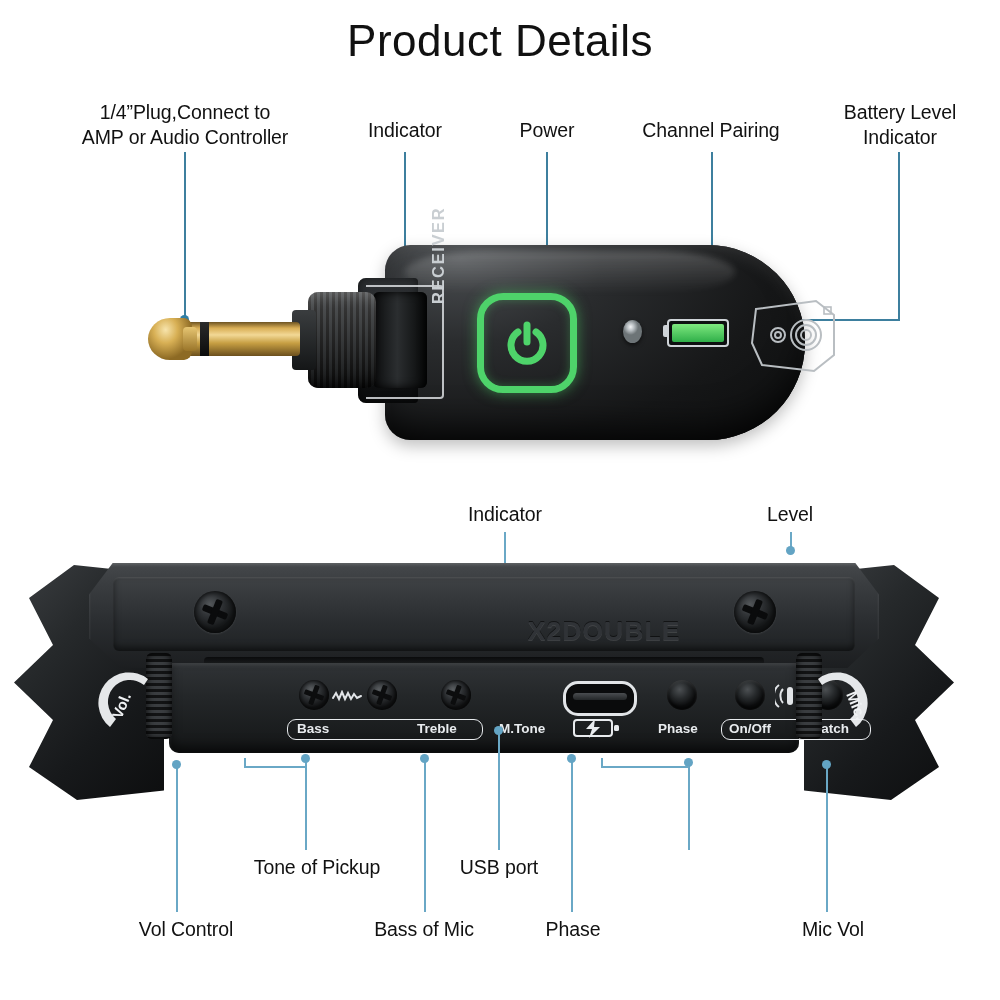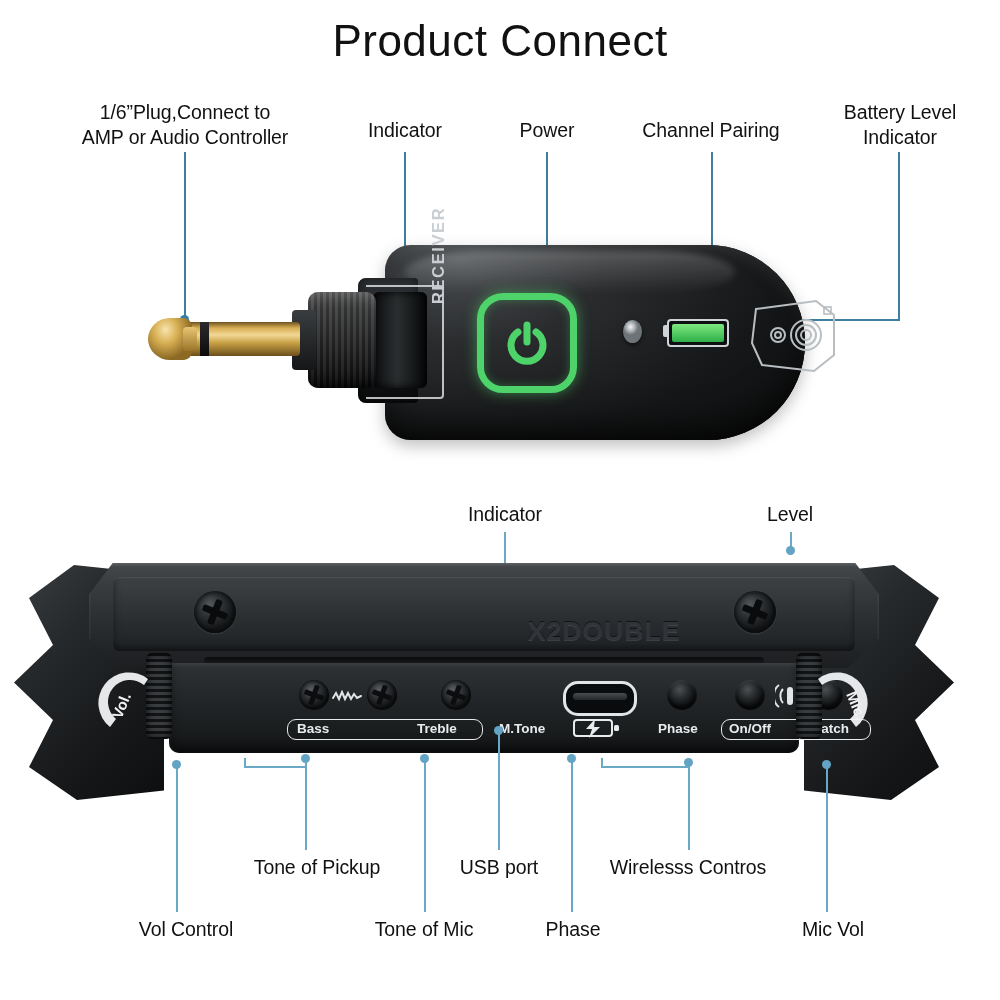"Product Connect" div.title { text: Connect -> Details }
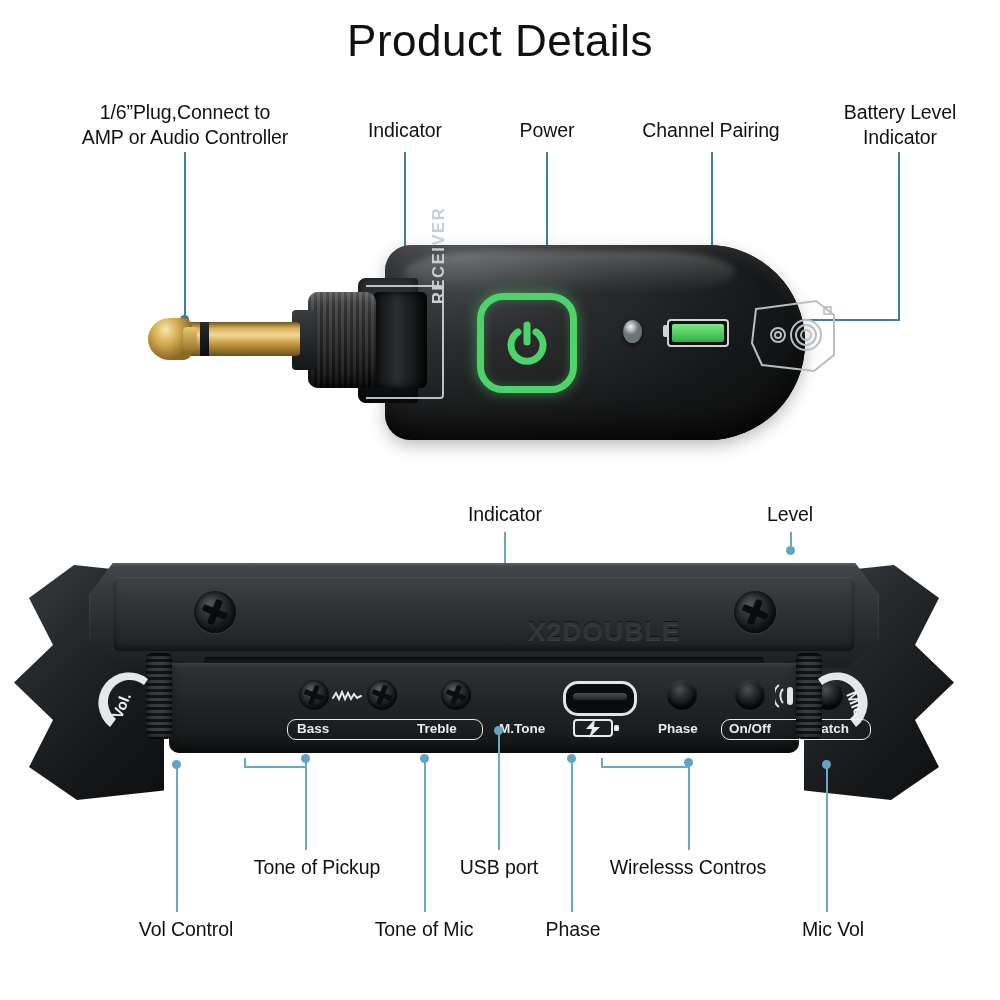"1/6”Plug,Connect to" div.lbl { text: 1/6 -> 1/4 }
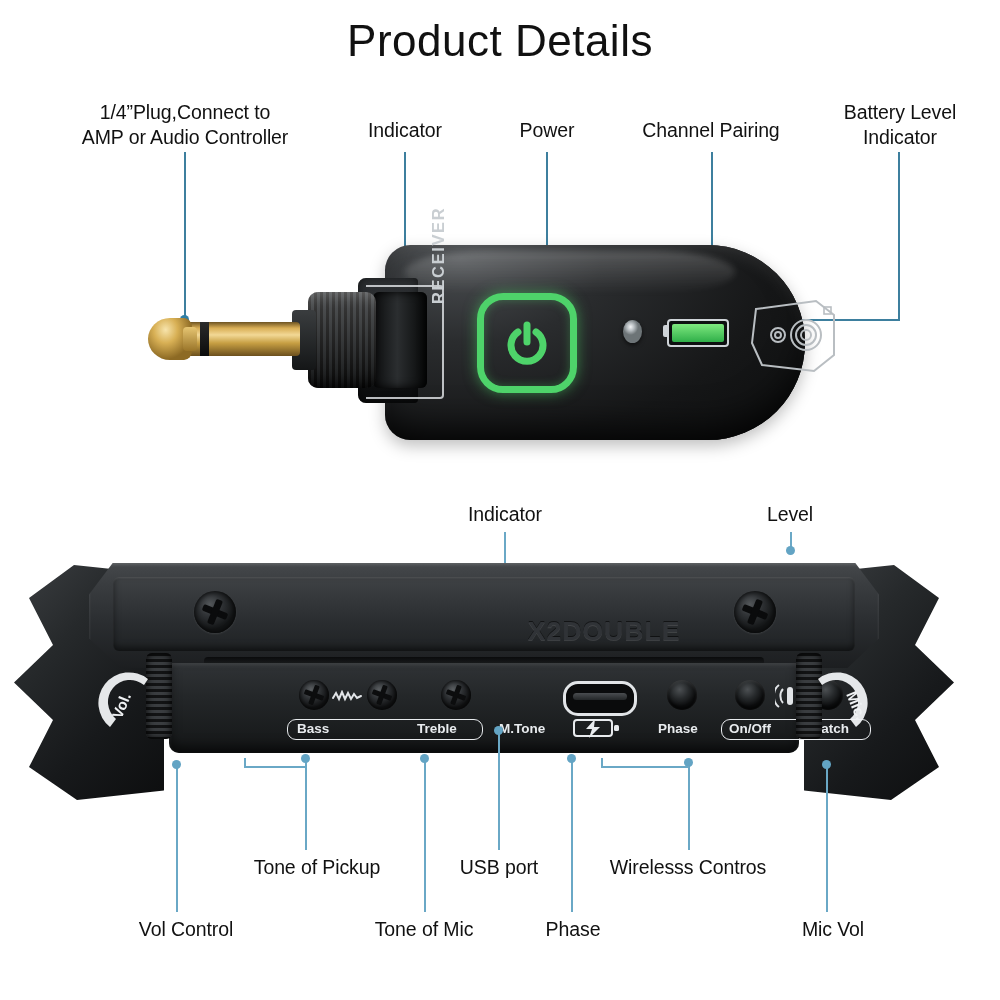"Wirelesss Contros" div.lbl { html: <div>Wirelesss Contros</div> -> none }
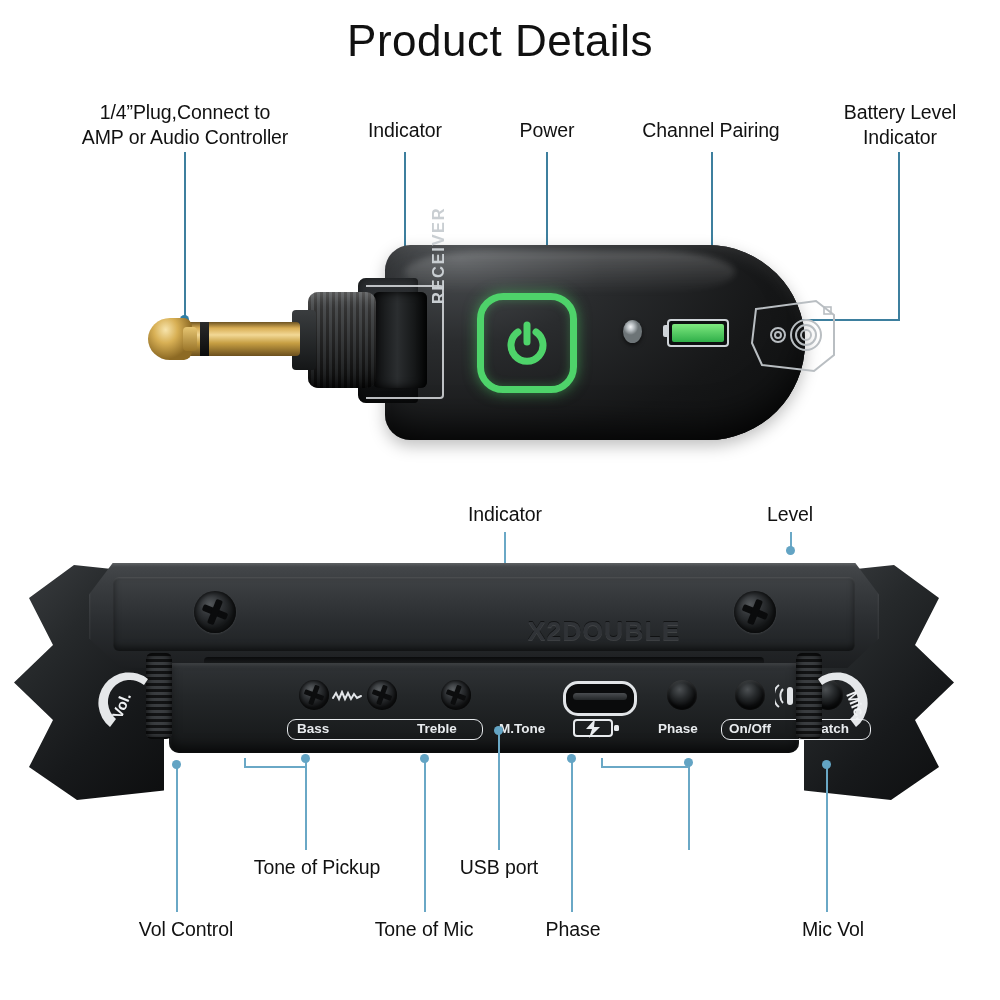"Tone of Mic" div.lbl { text: Tone -> Bass }
